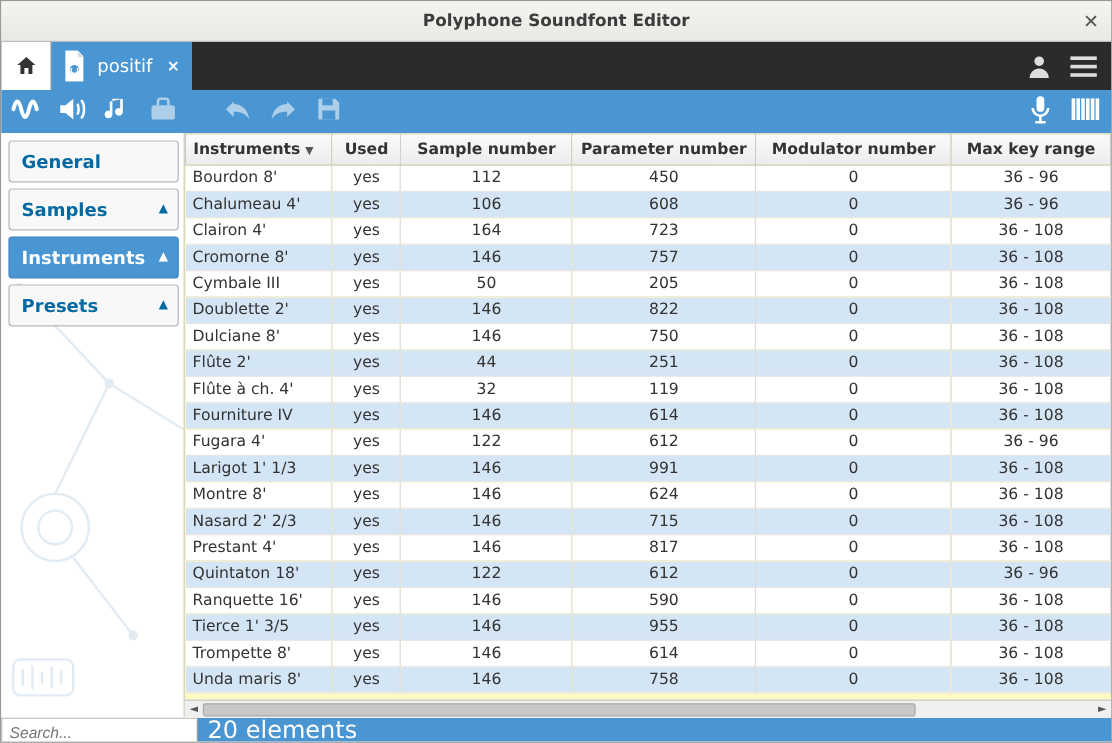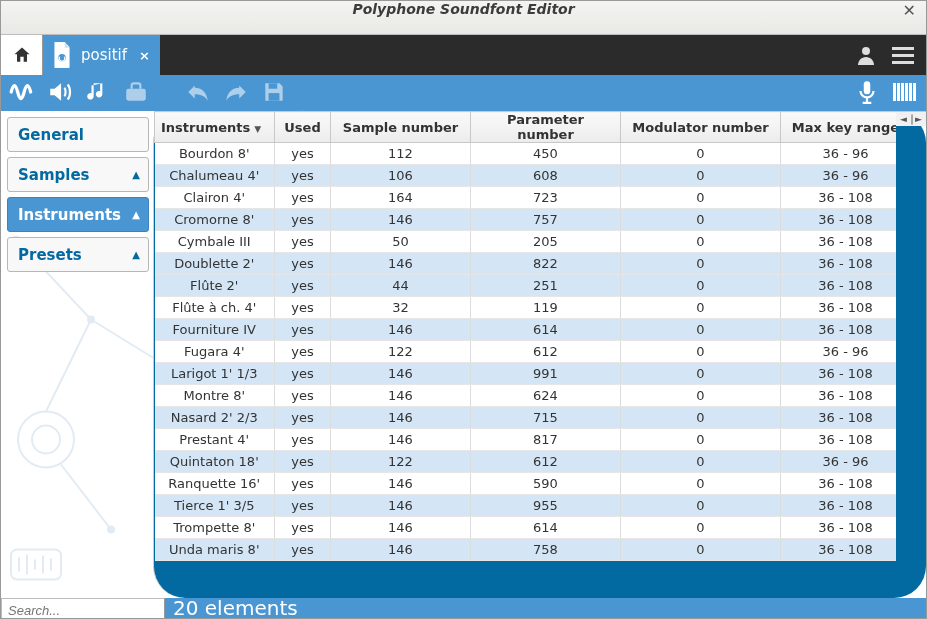"Polyphone Soundfont Editor" .titlebar { align-items: none -> center; font-style: italic -> none }
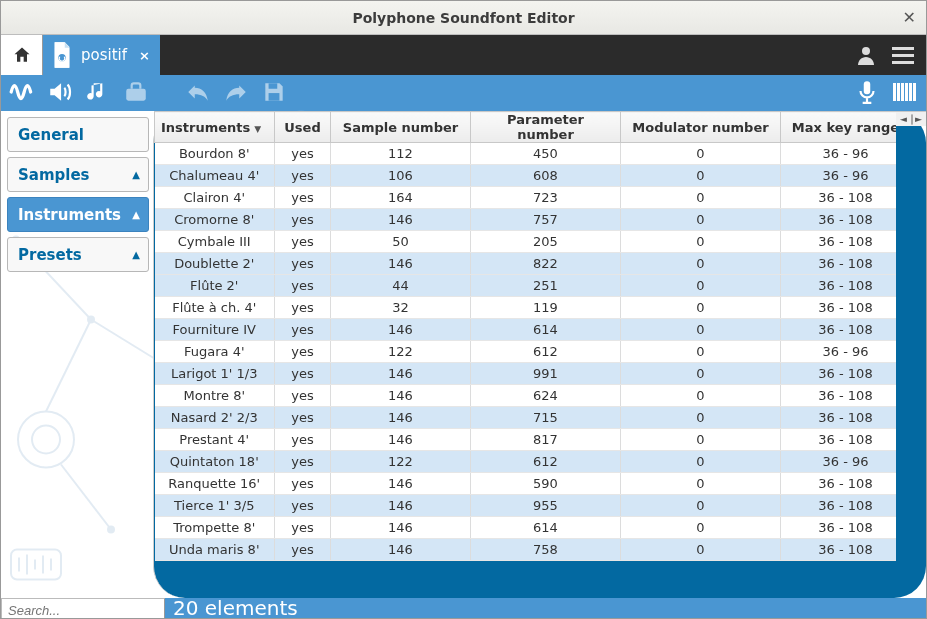"Instruments ▼" .table-wrap { background: #0369a1 -> #fef9c3; border-radius: 32px -> none; flex-direction: none -> column }
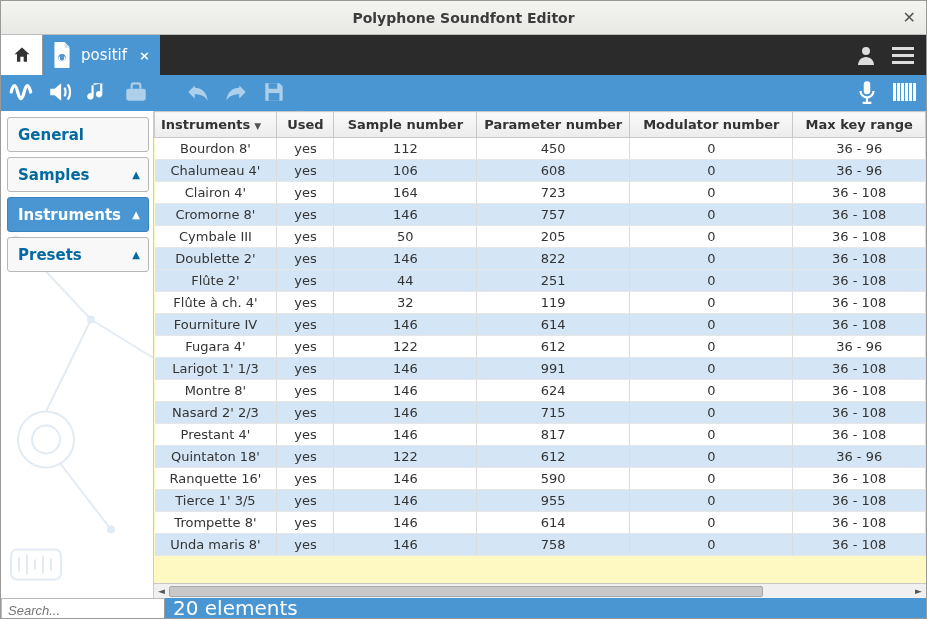"Bourdon 8'" tbody td:first-child { text-align: center -> left }
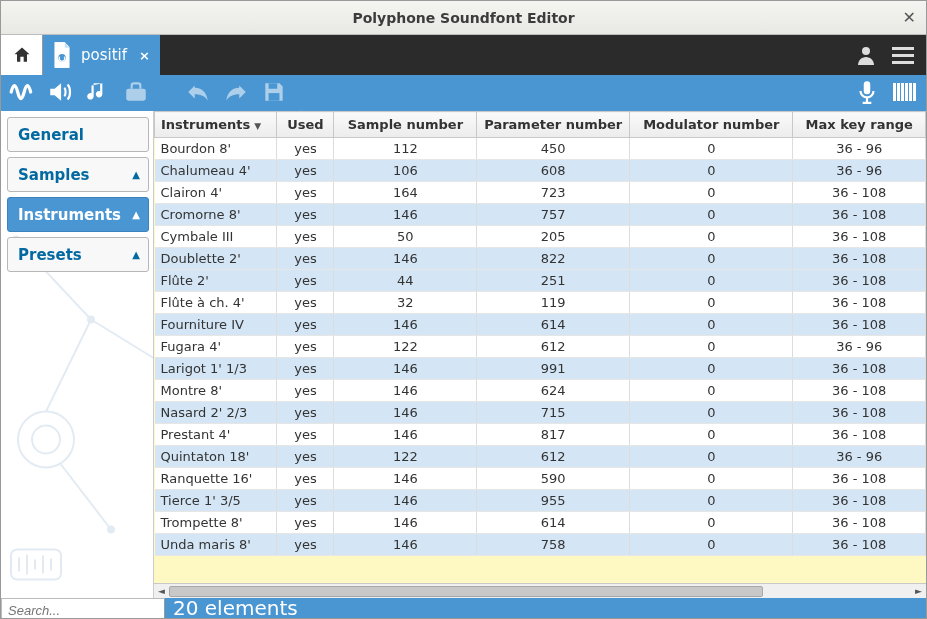"Dulciane 8'" tr.even { html: none -> <tr> <td>Dulciane 8'</td> <td>yes</td> <td>146</td> <td>750</td> <td>0</td> <td>36 - 108</td> </tr> }
